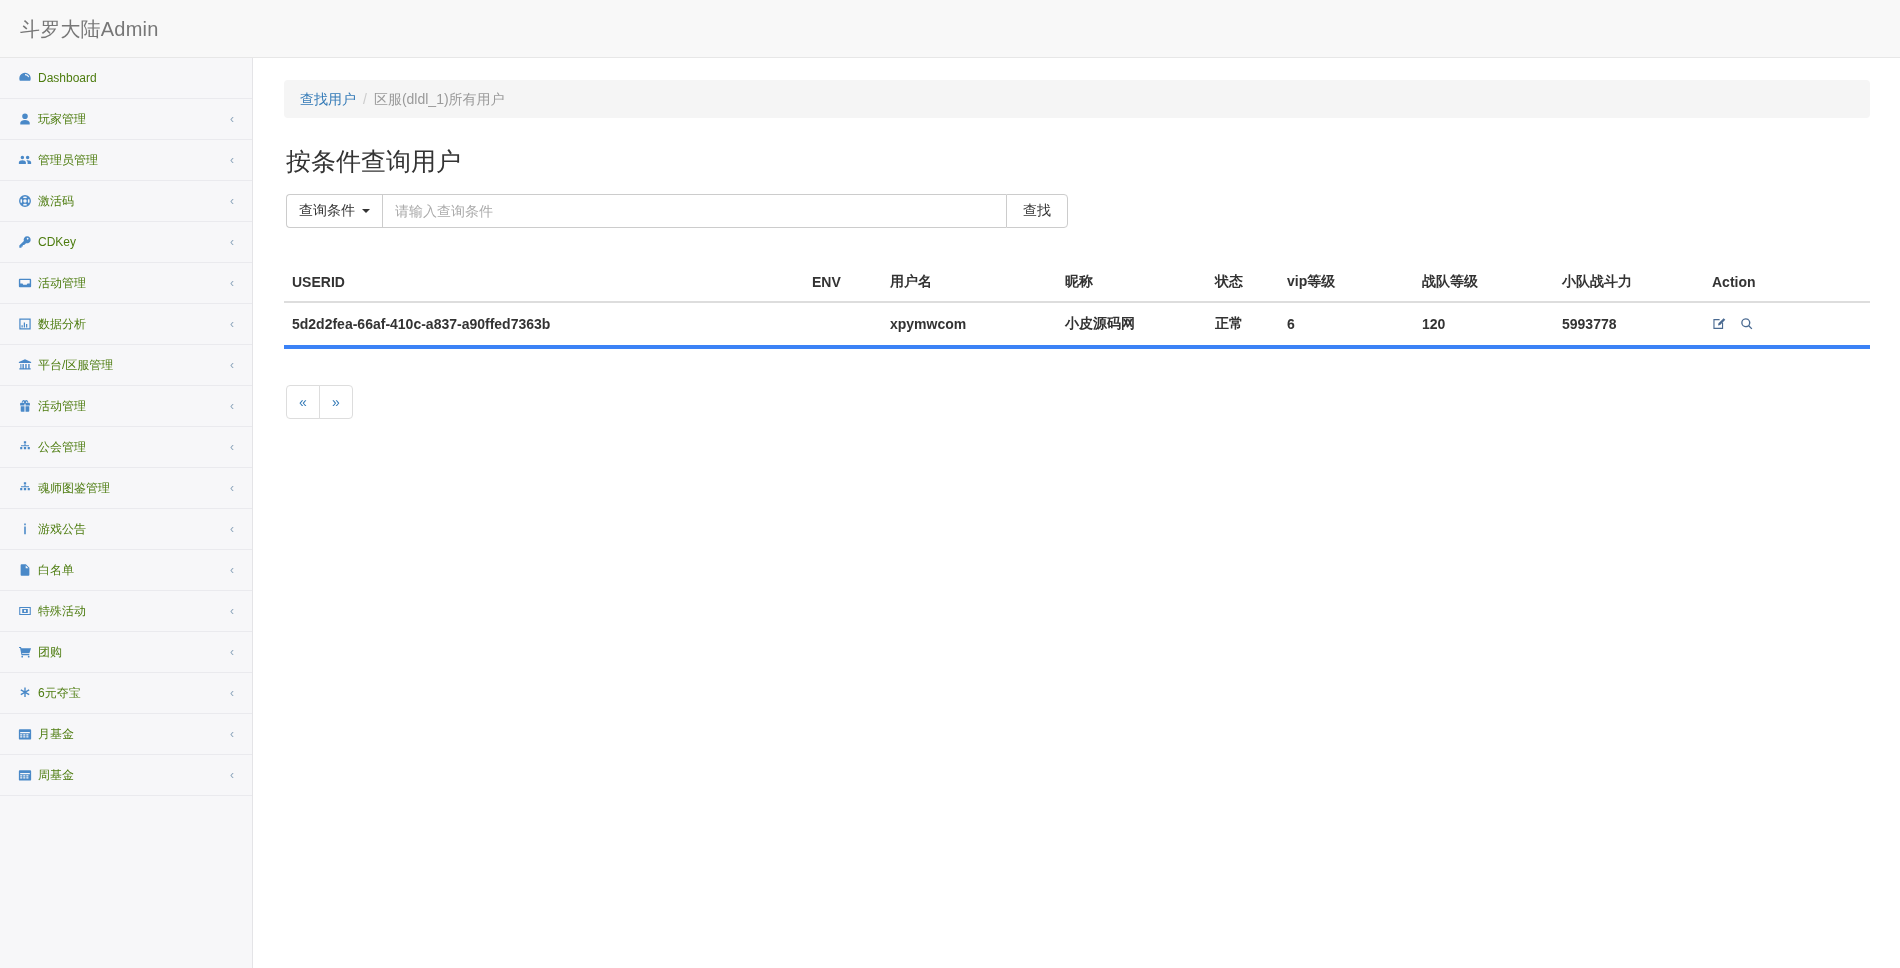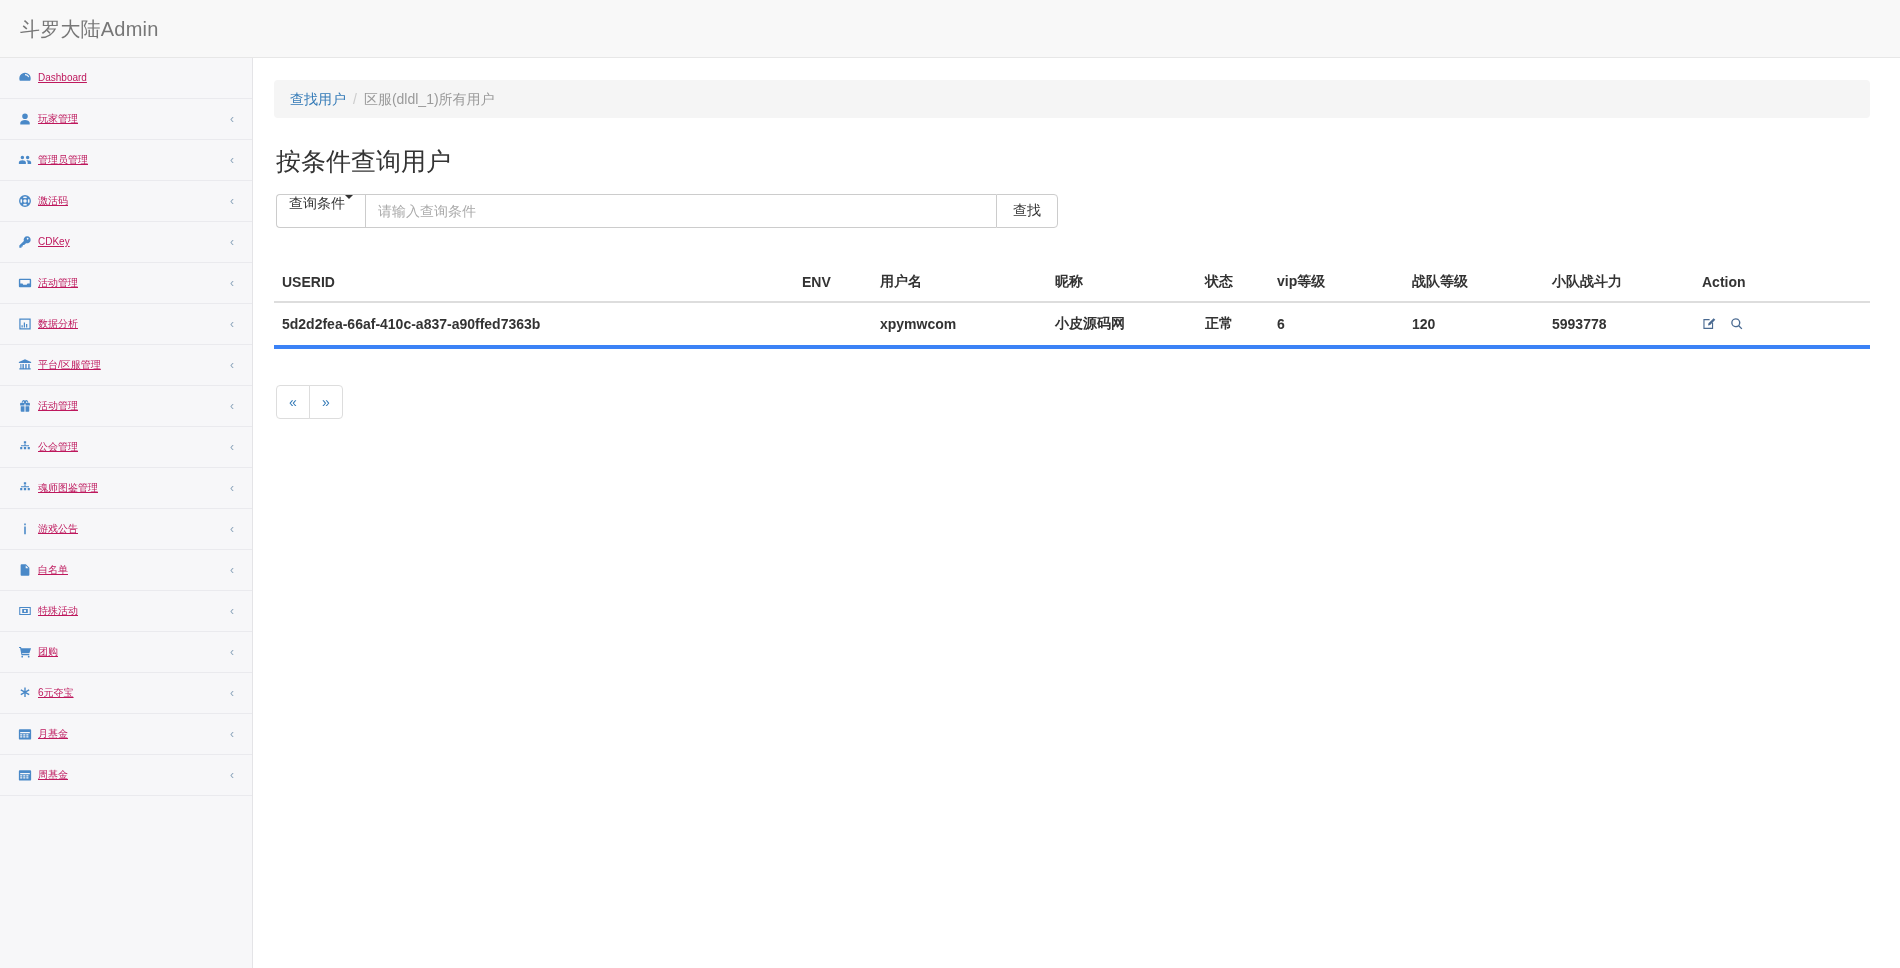"Dashboard" .nav-label { color: #be185d -> #4d7c0f; font-size: 10px -> 12px; text-decoration: underline -> none }
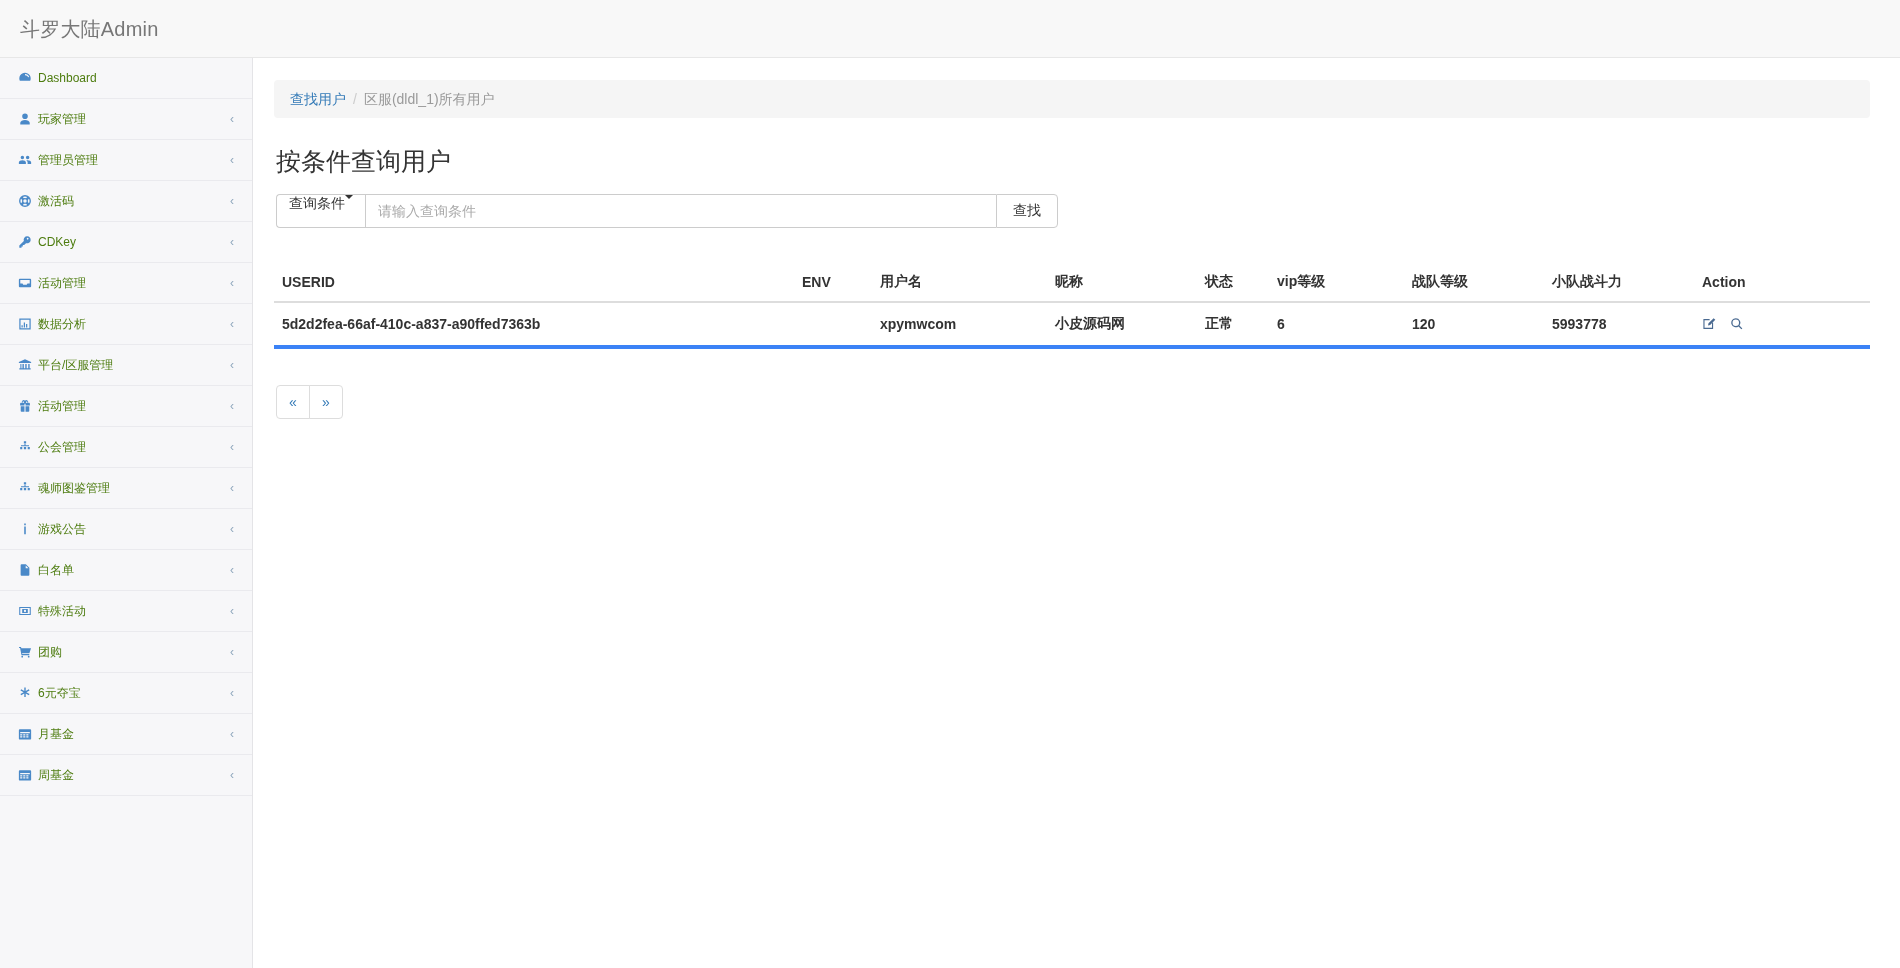"查找用户 / 区服(dldl_1)所有用户" .content { padding: 22px 30px 0 20px -> 22px 30px 0 30px }
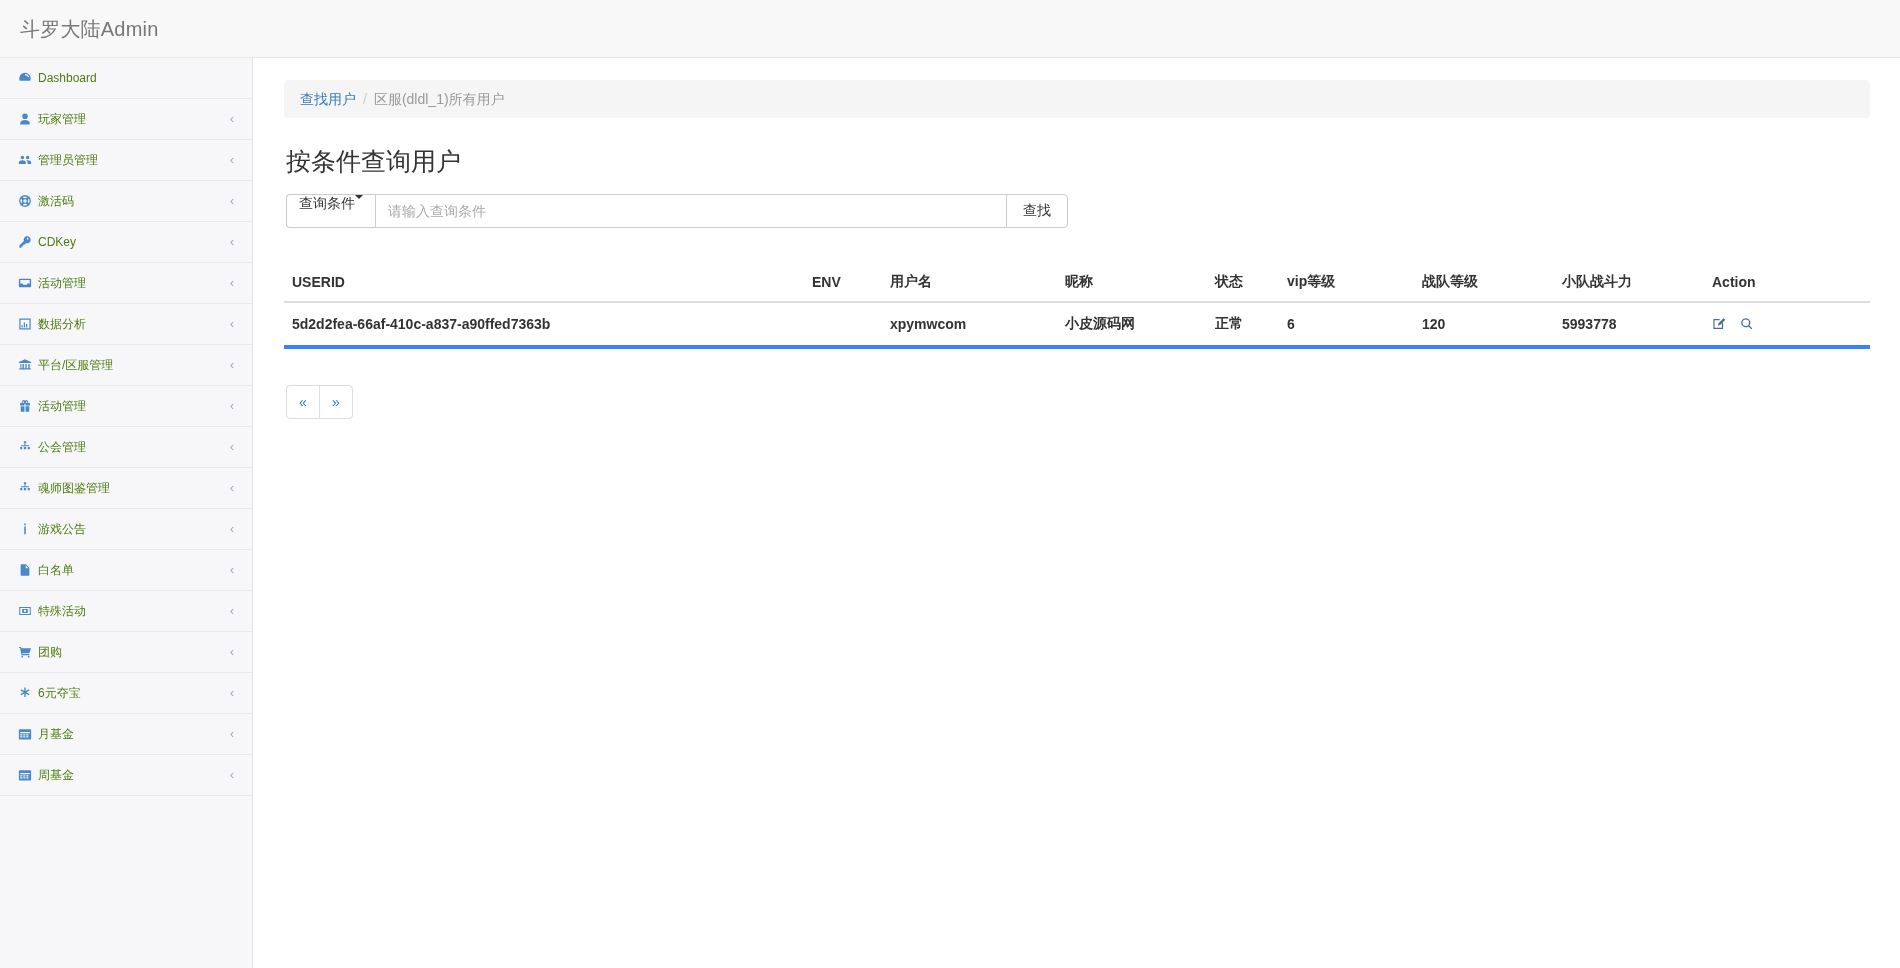"查询条件" .dropdown-btn { align-items: flex-start -> center; gap: none -> 7px }
